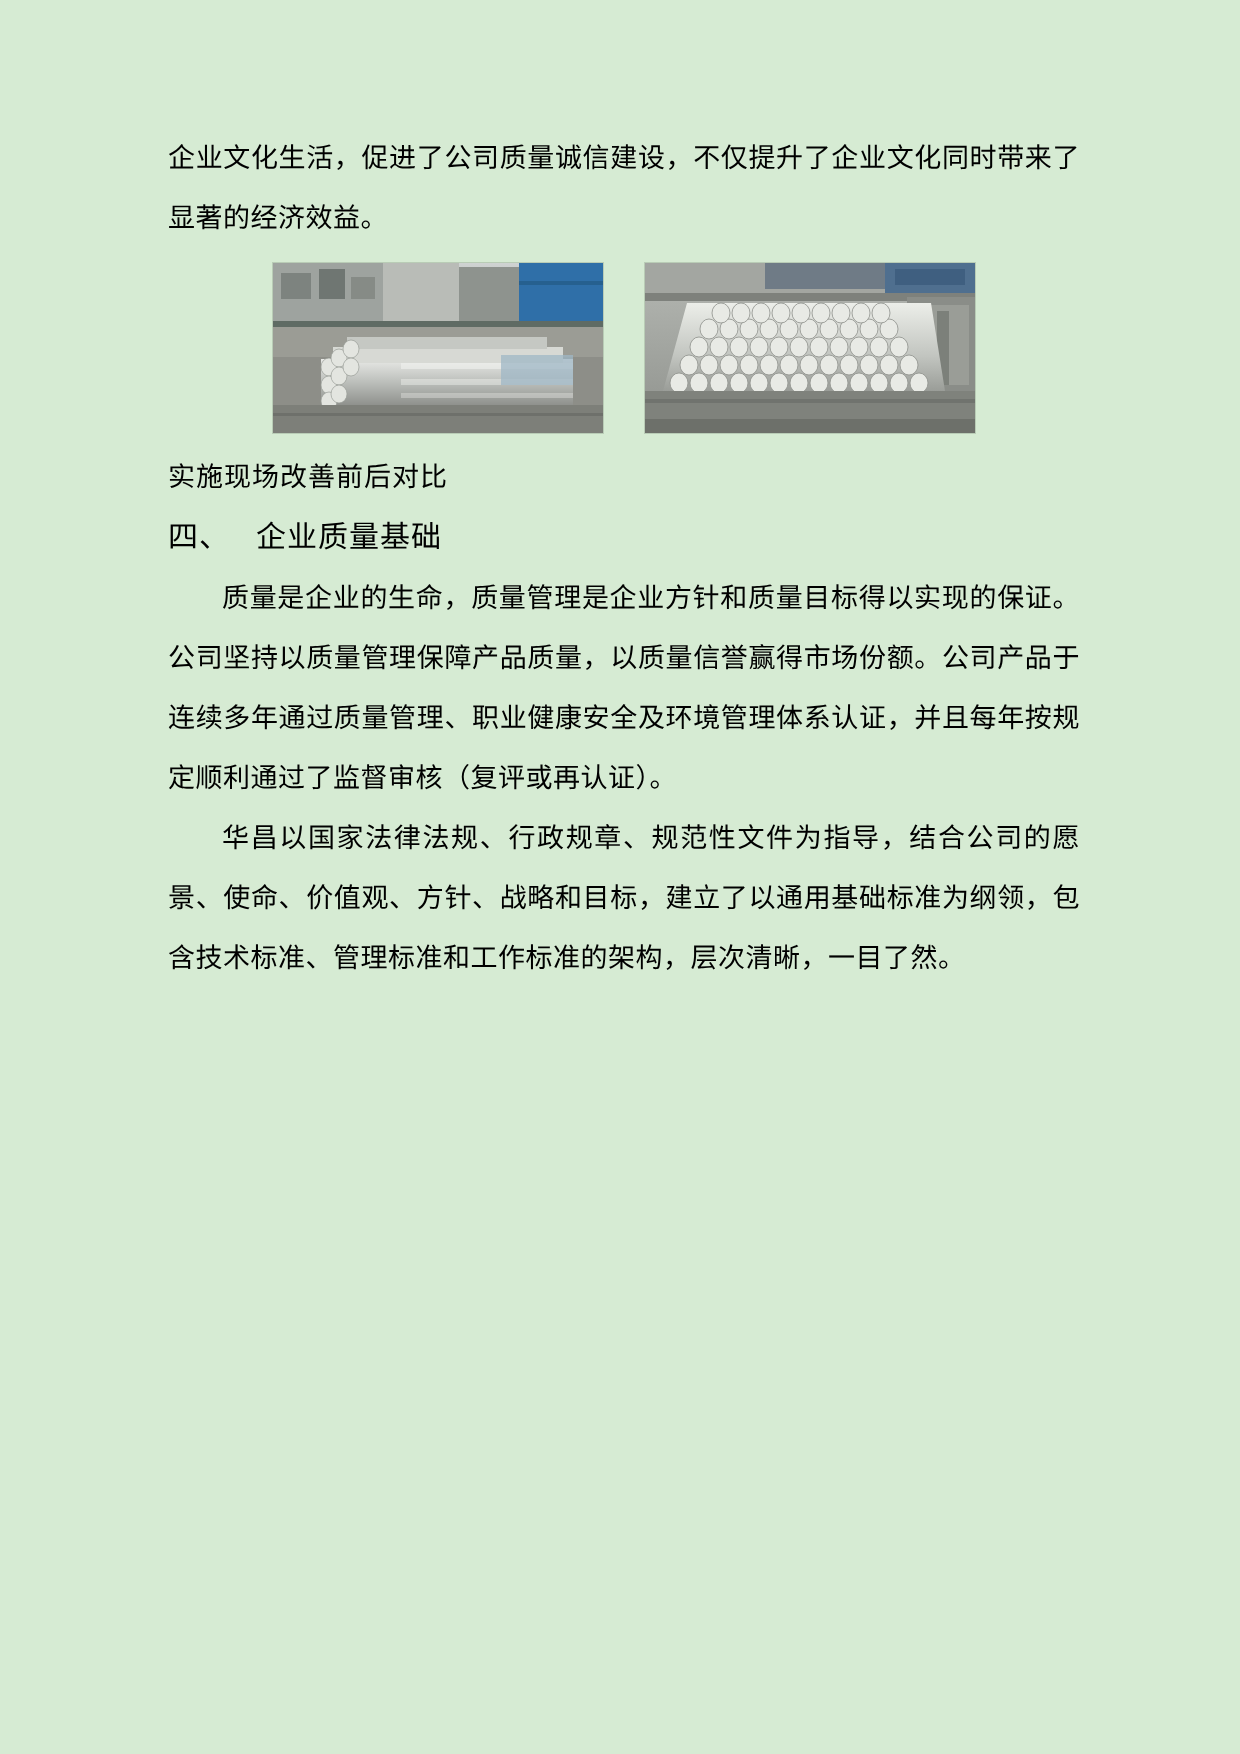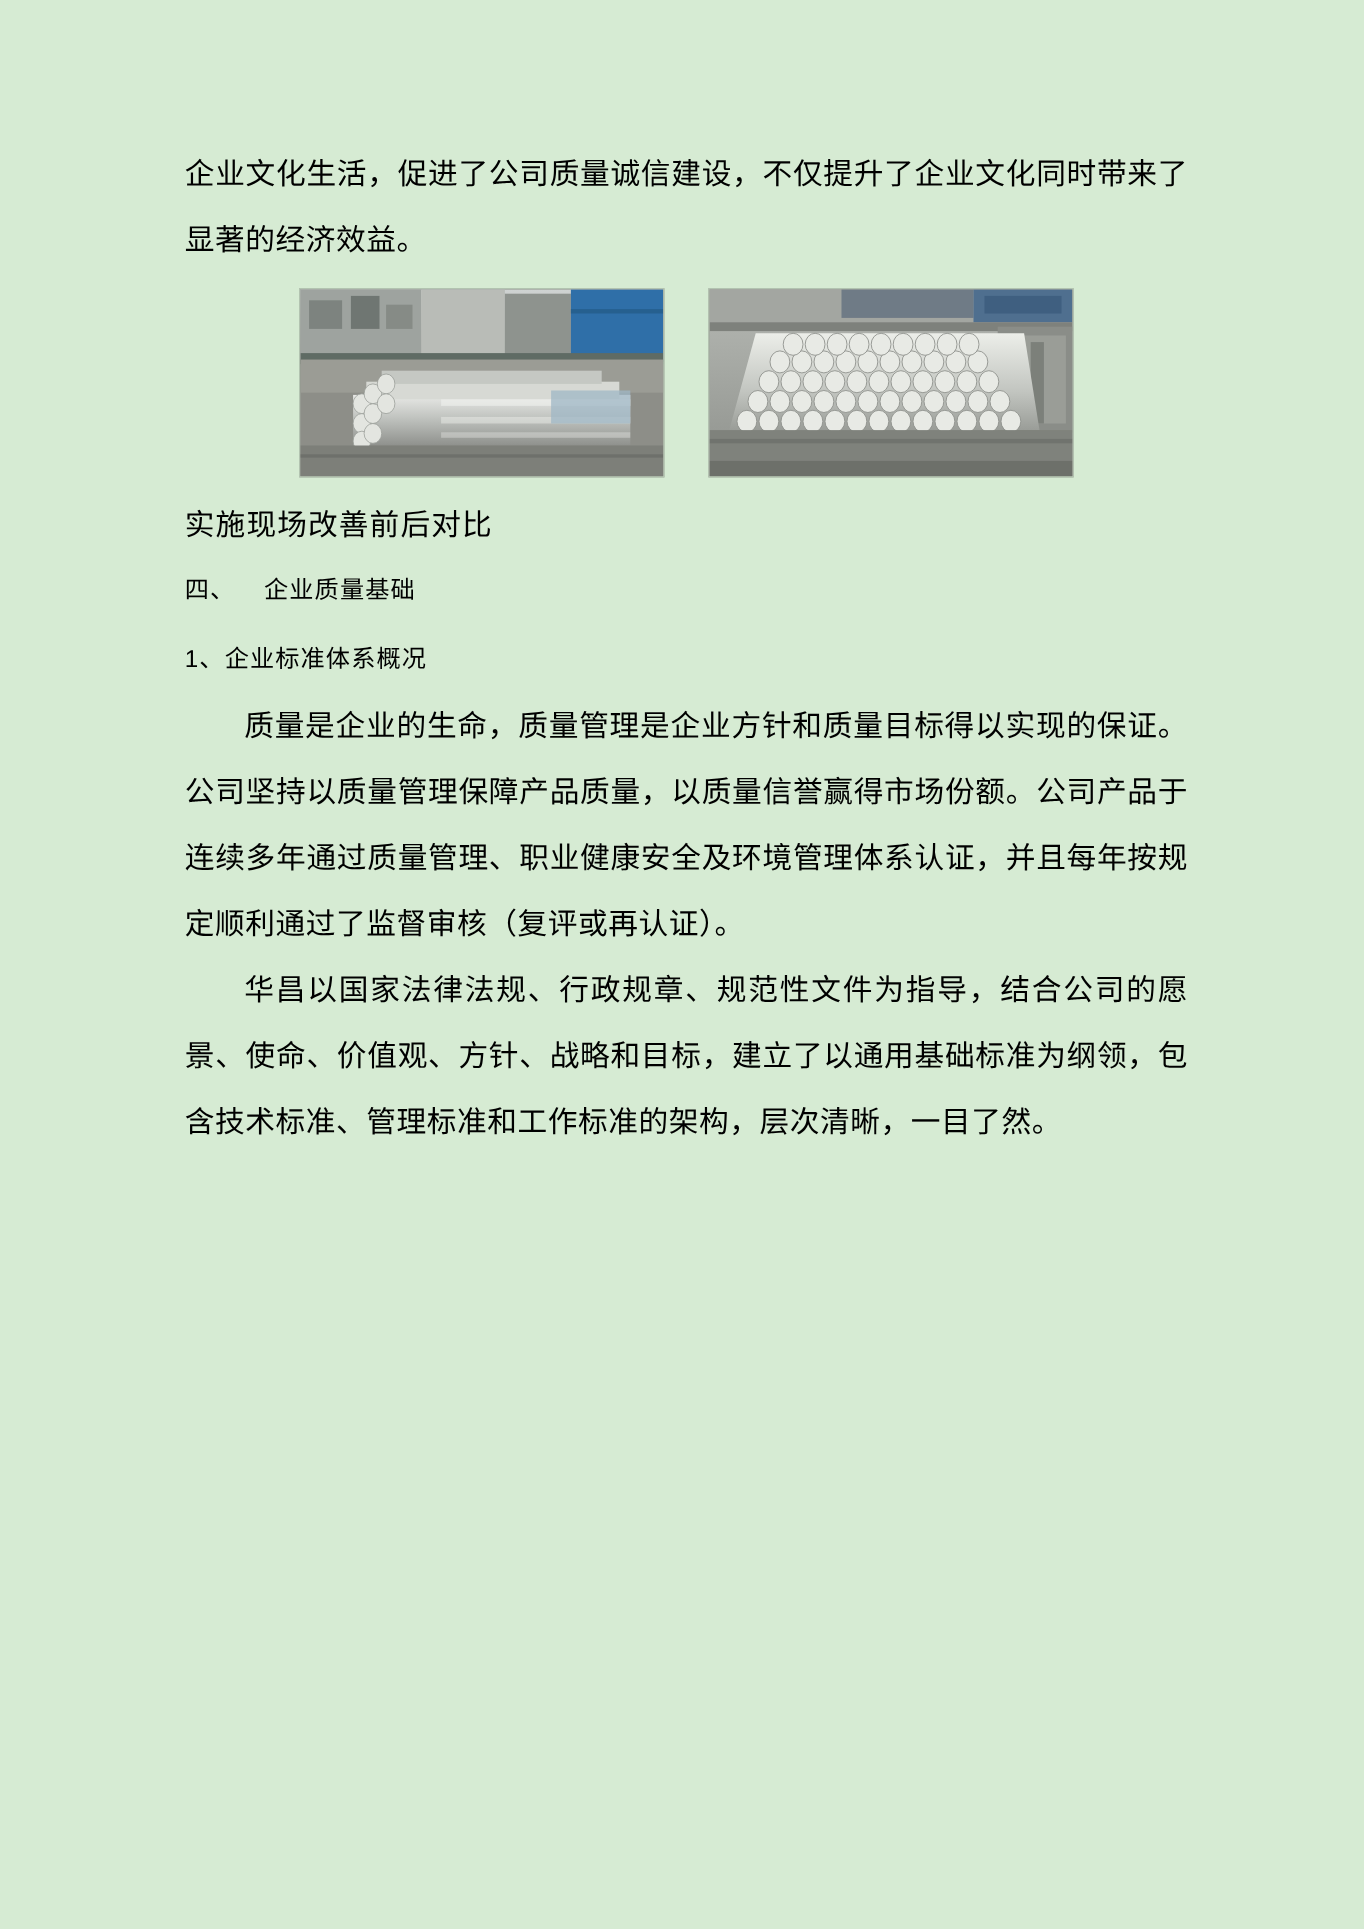"四、 企业质量基础" .heading { font-size: 22px -> 30px }
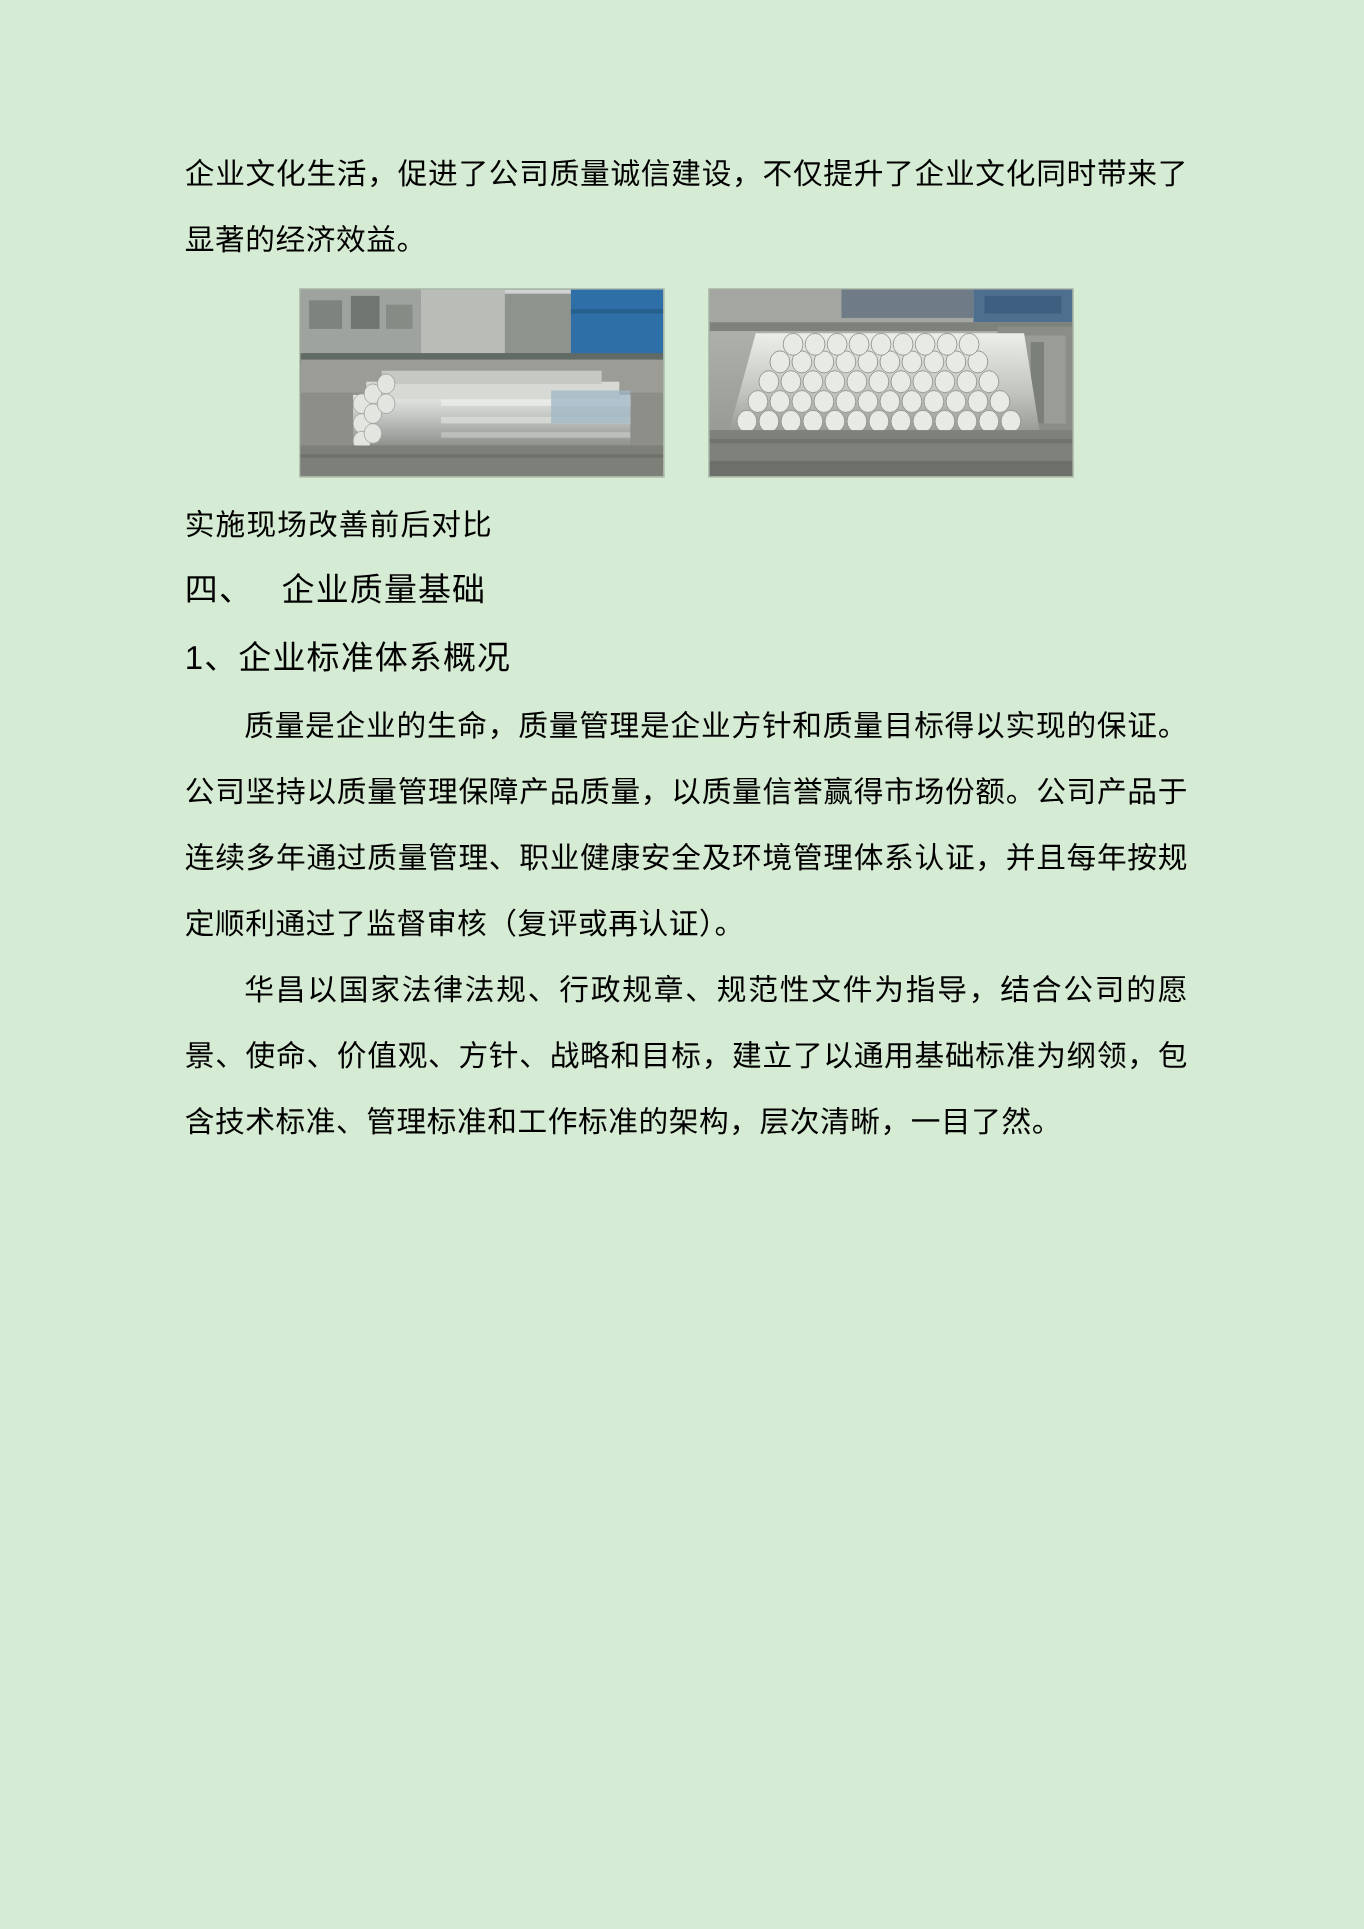"1、企业标准体系概况" h3.heading { html: <h3>1、企业标准体系概况</h3> -> none }
